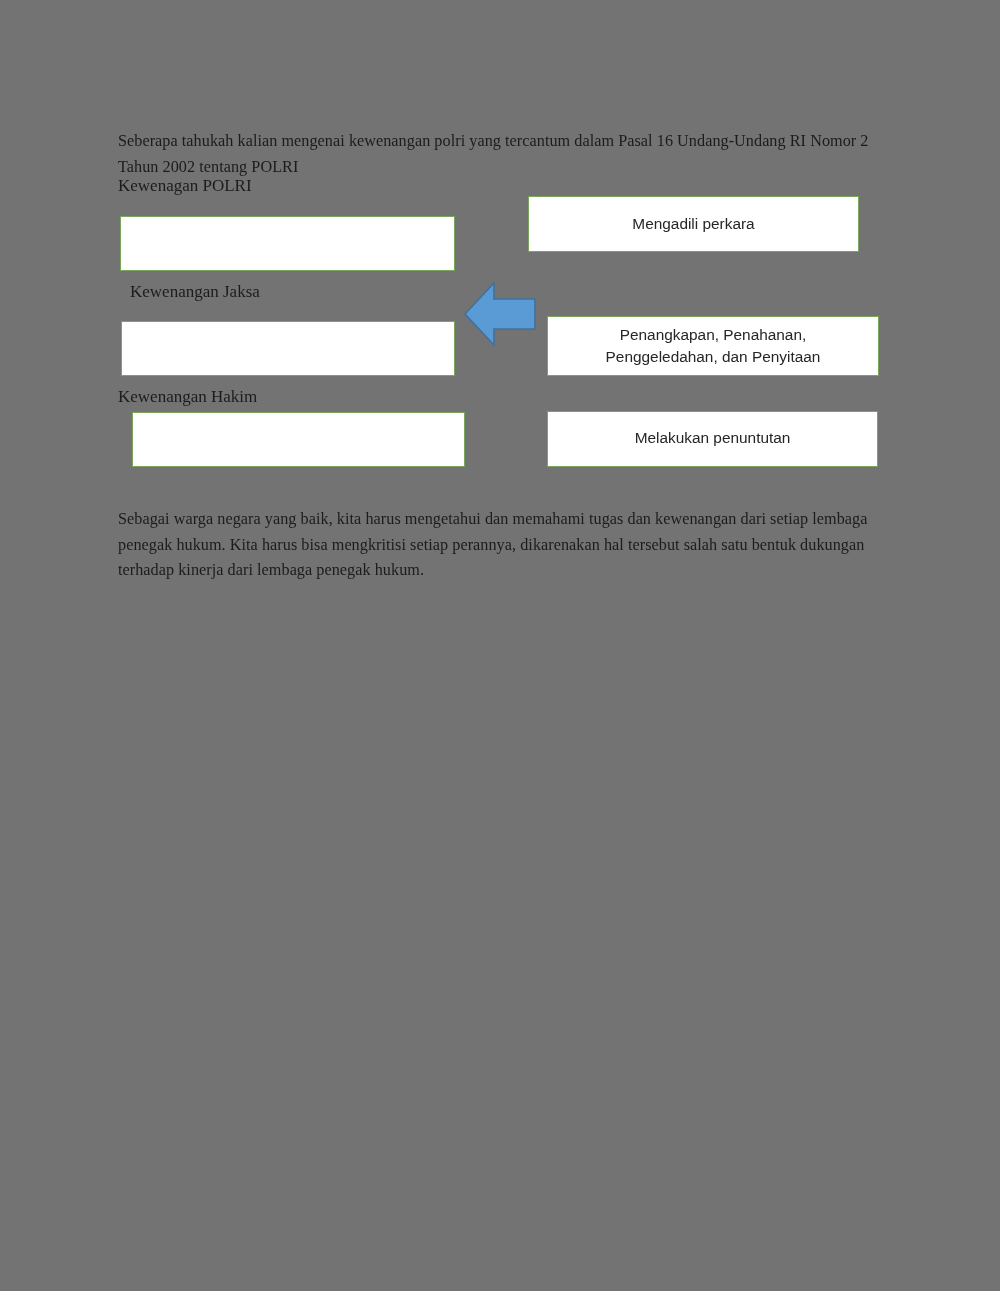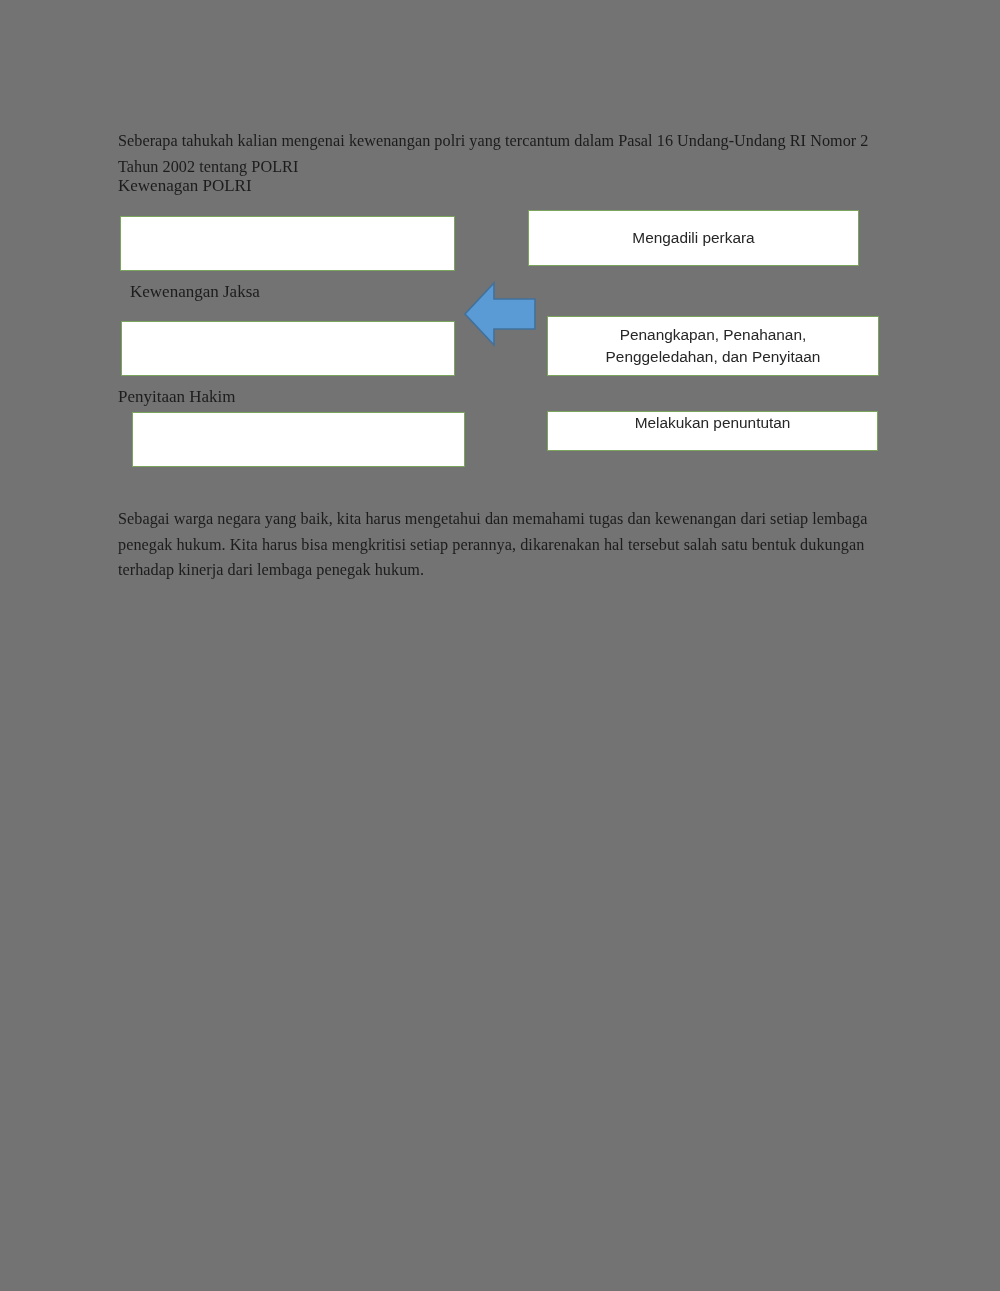"Mengadili perkara" #box-option-mengadili { top: 210px -> 196px }
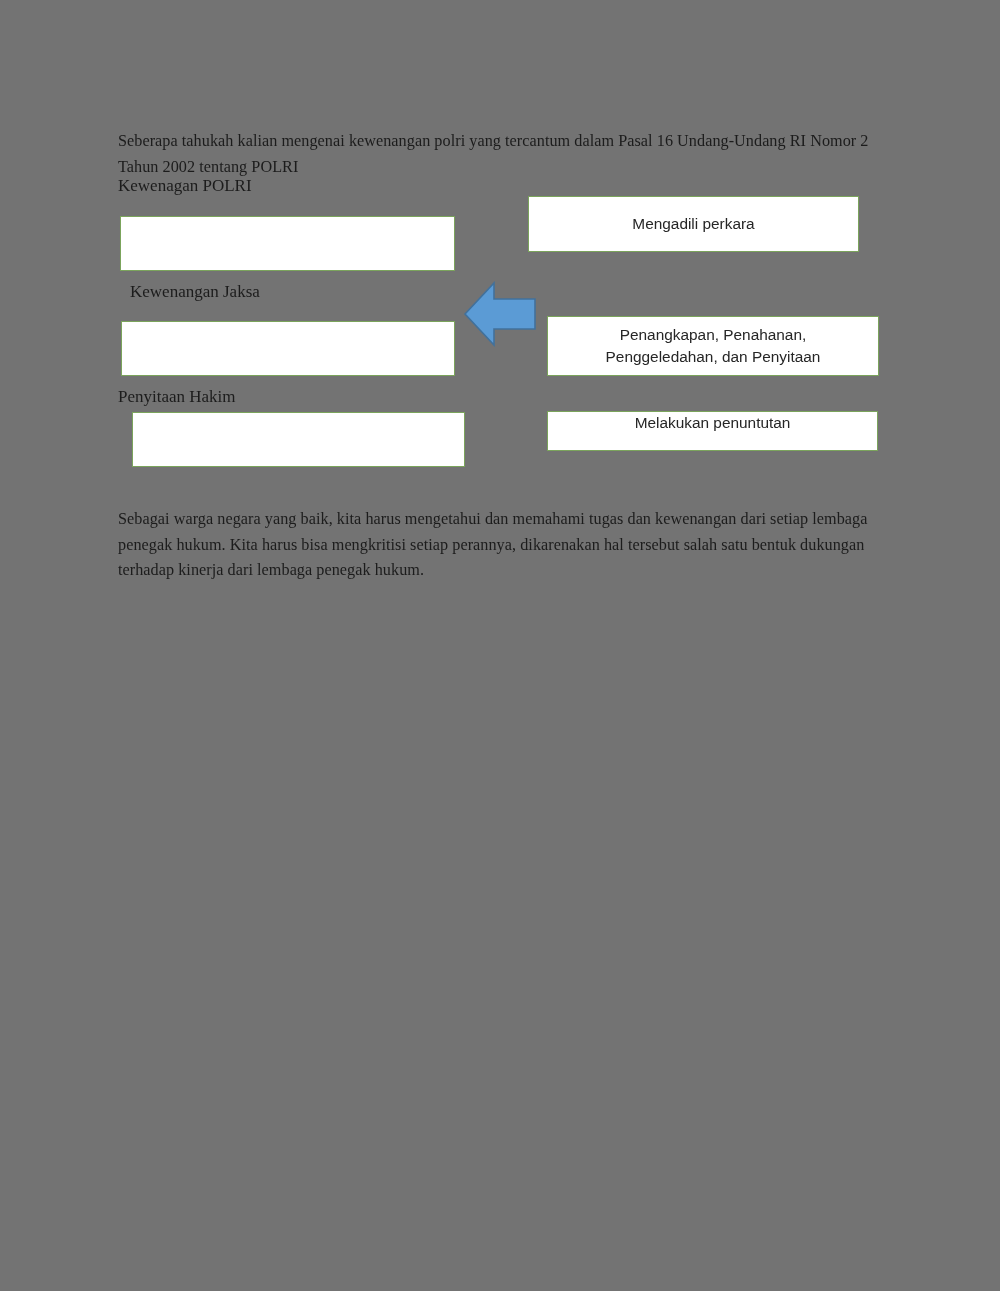"Penyitaan Hakim" div.doc-label { text: Penyitaan -> Kewenangan }
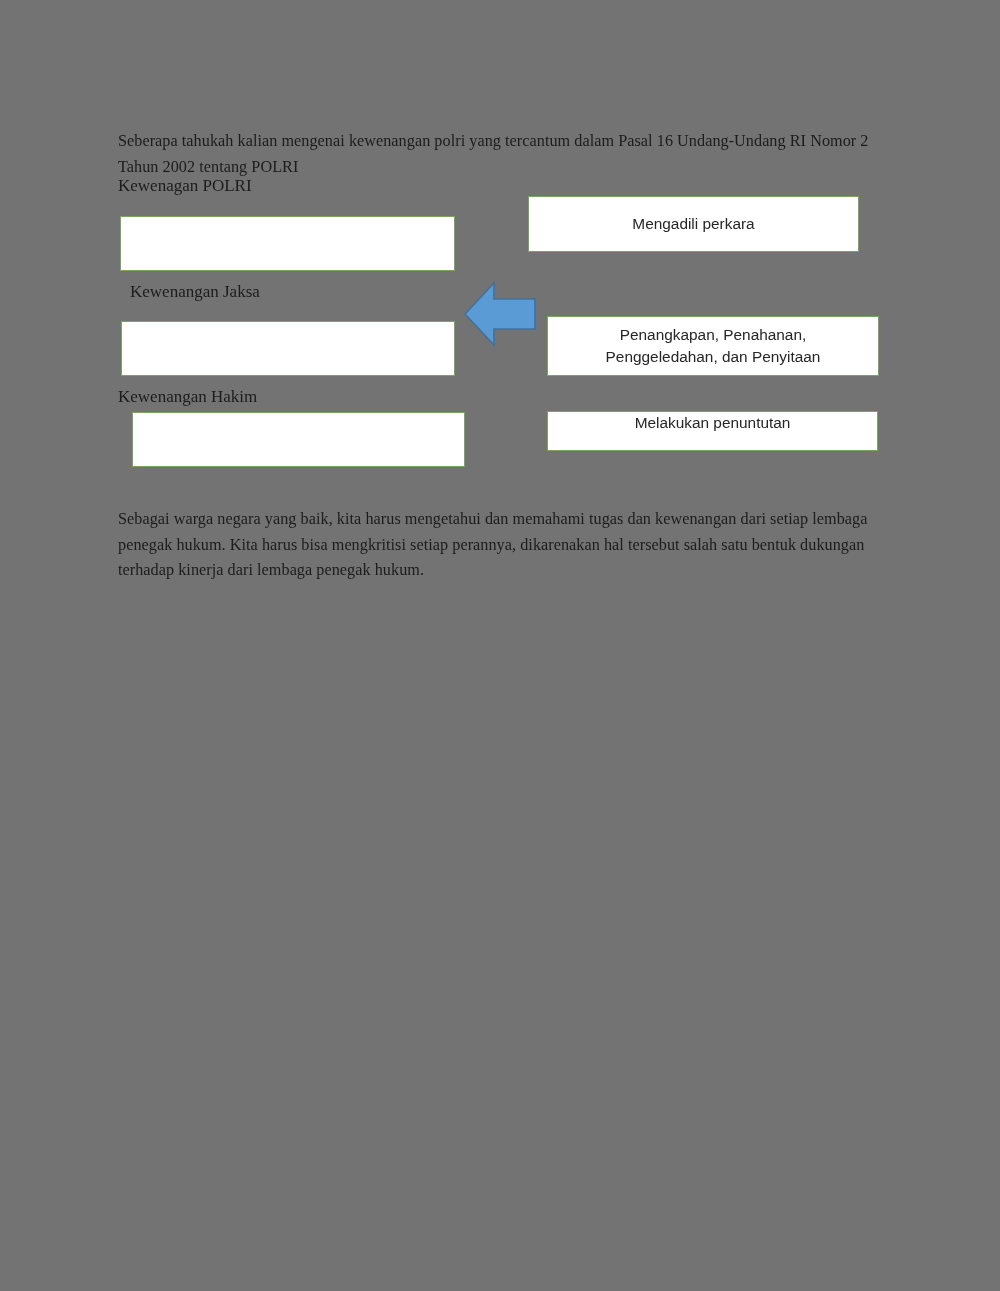"Melakukan penuntutan" #box-option-penuntutan { height: 40px -> 56px; padding-top: none -> 15px }
